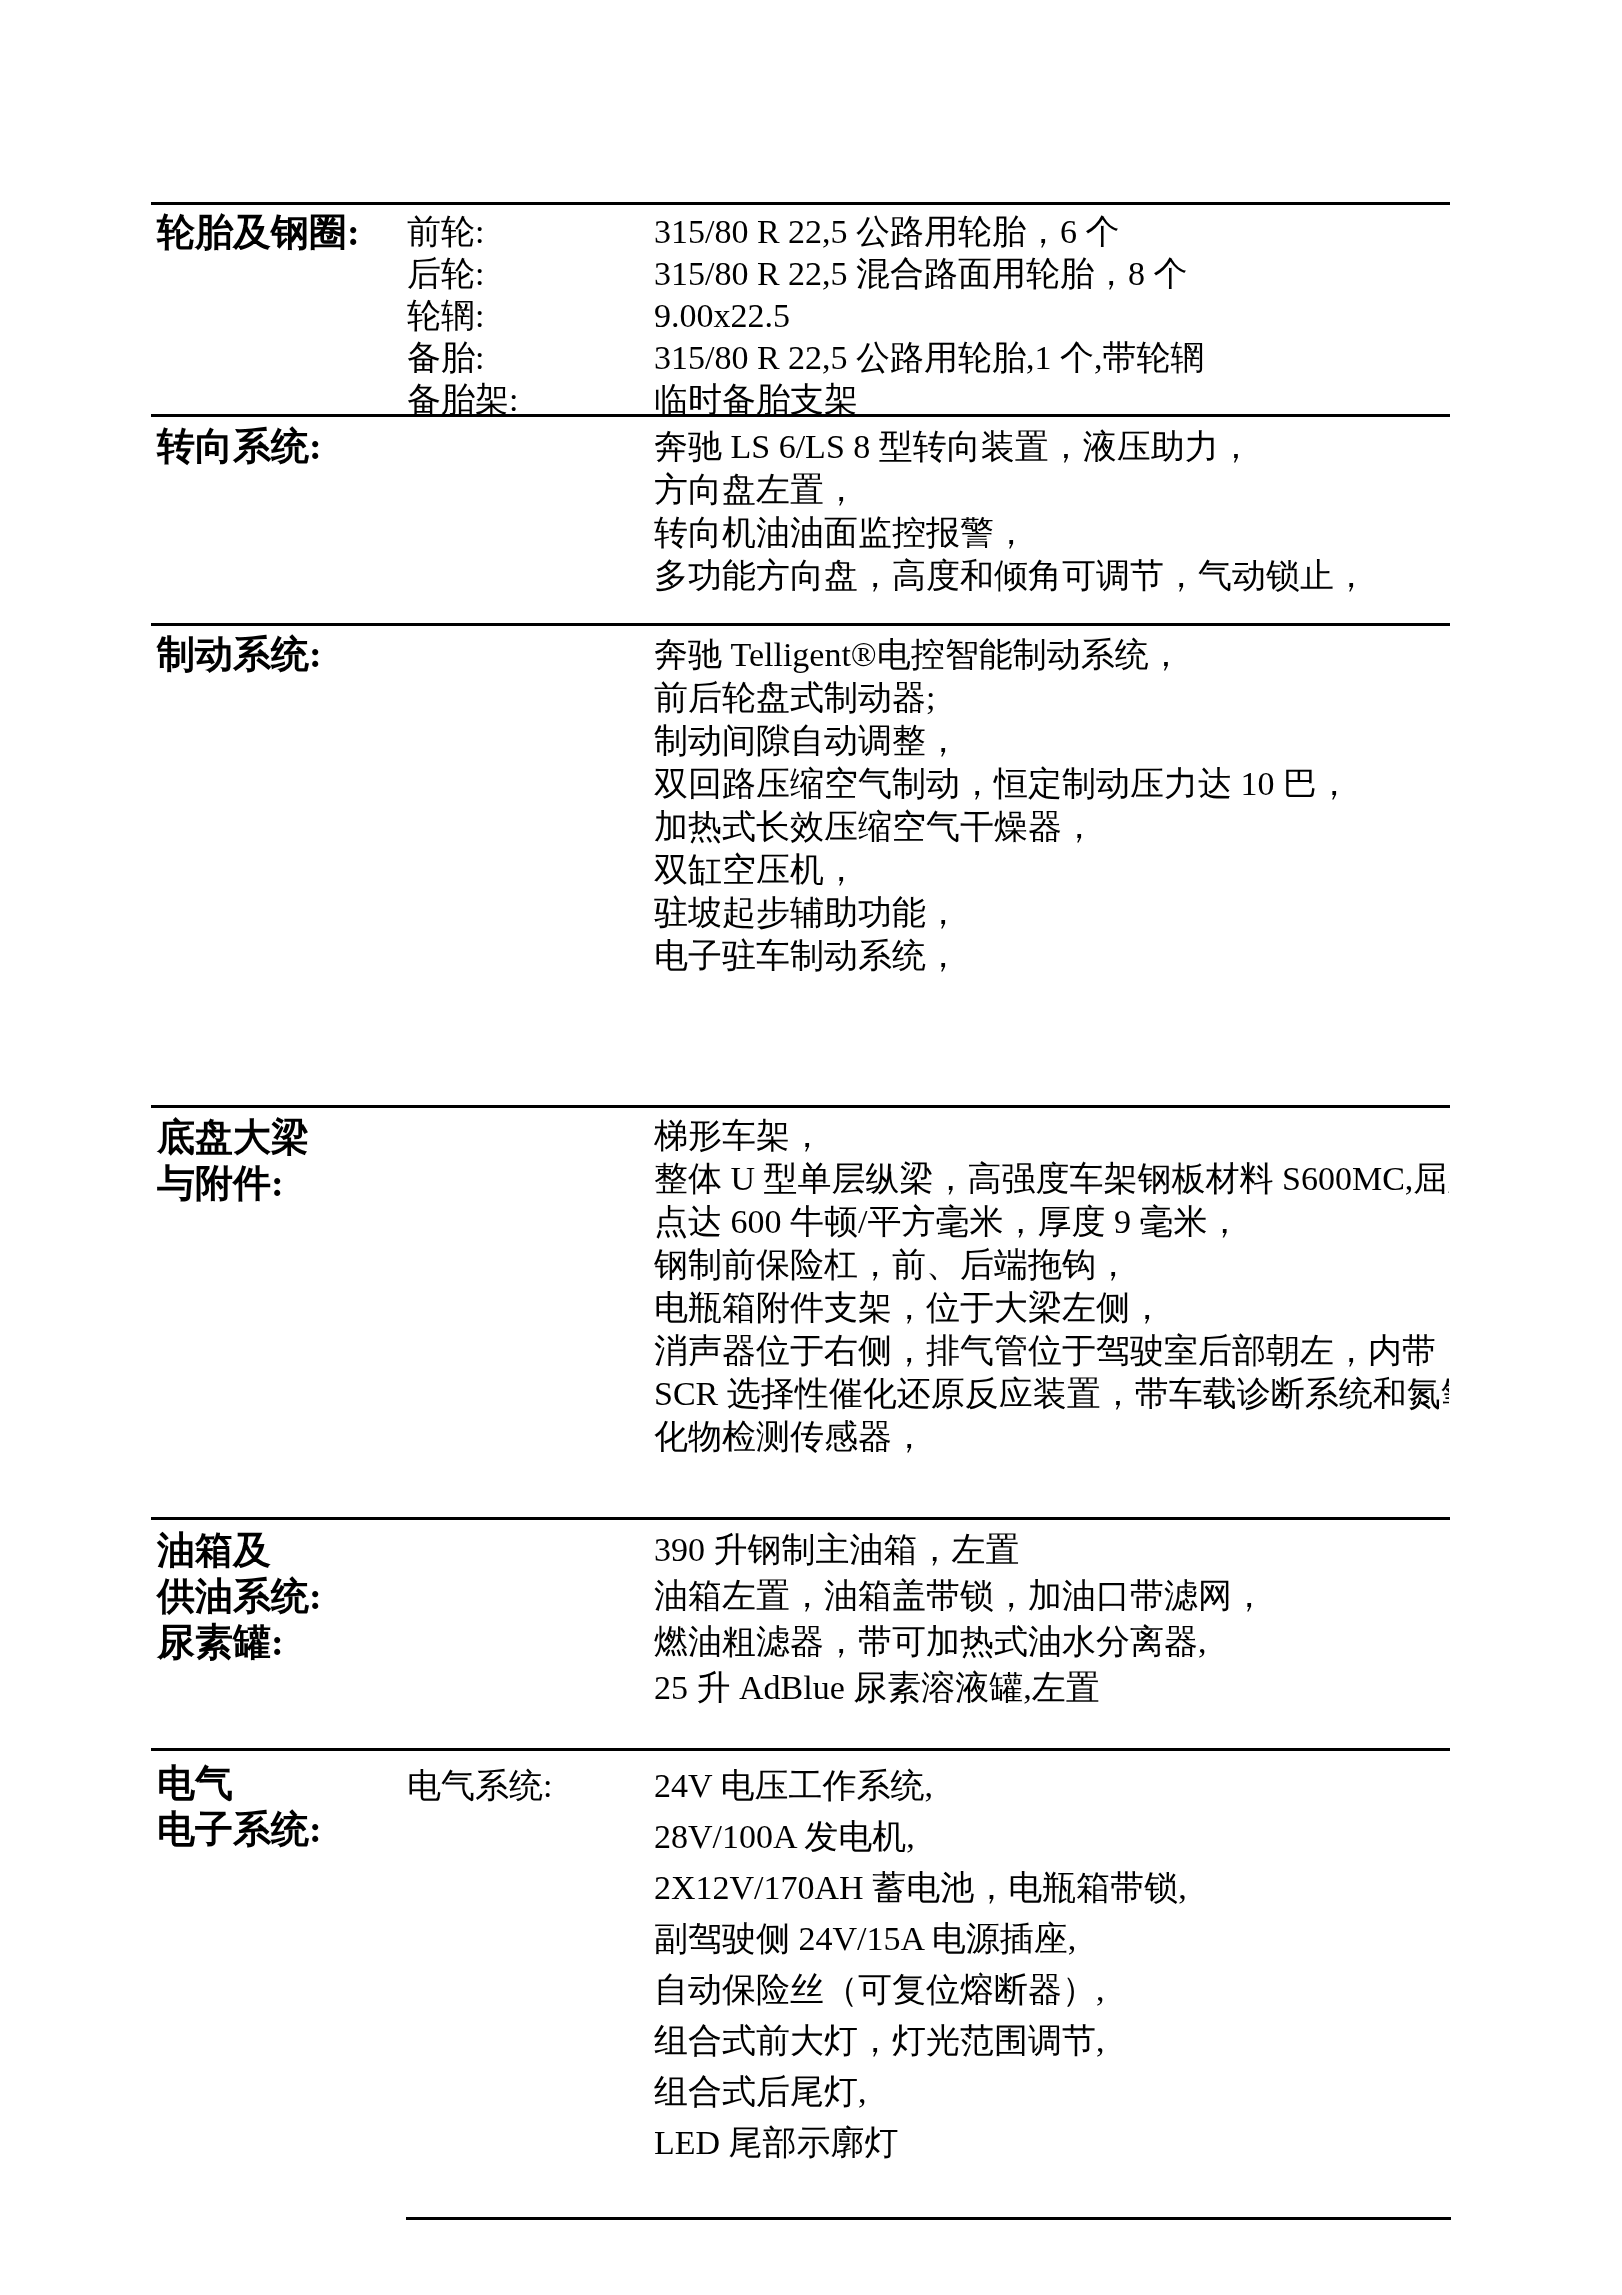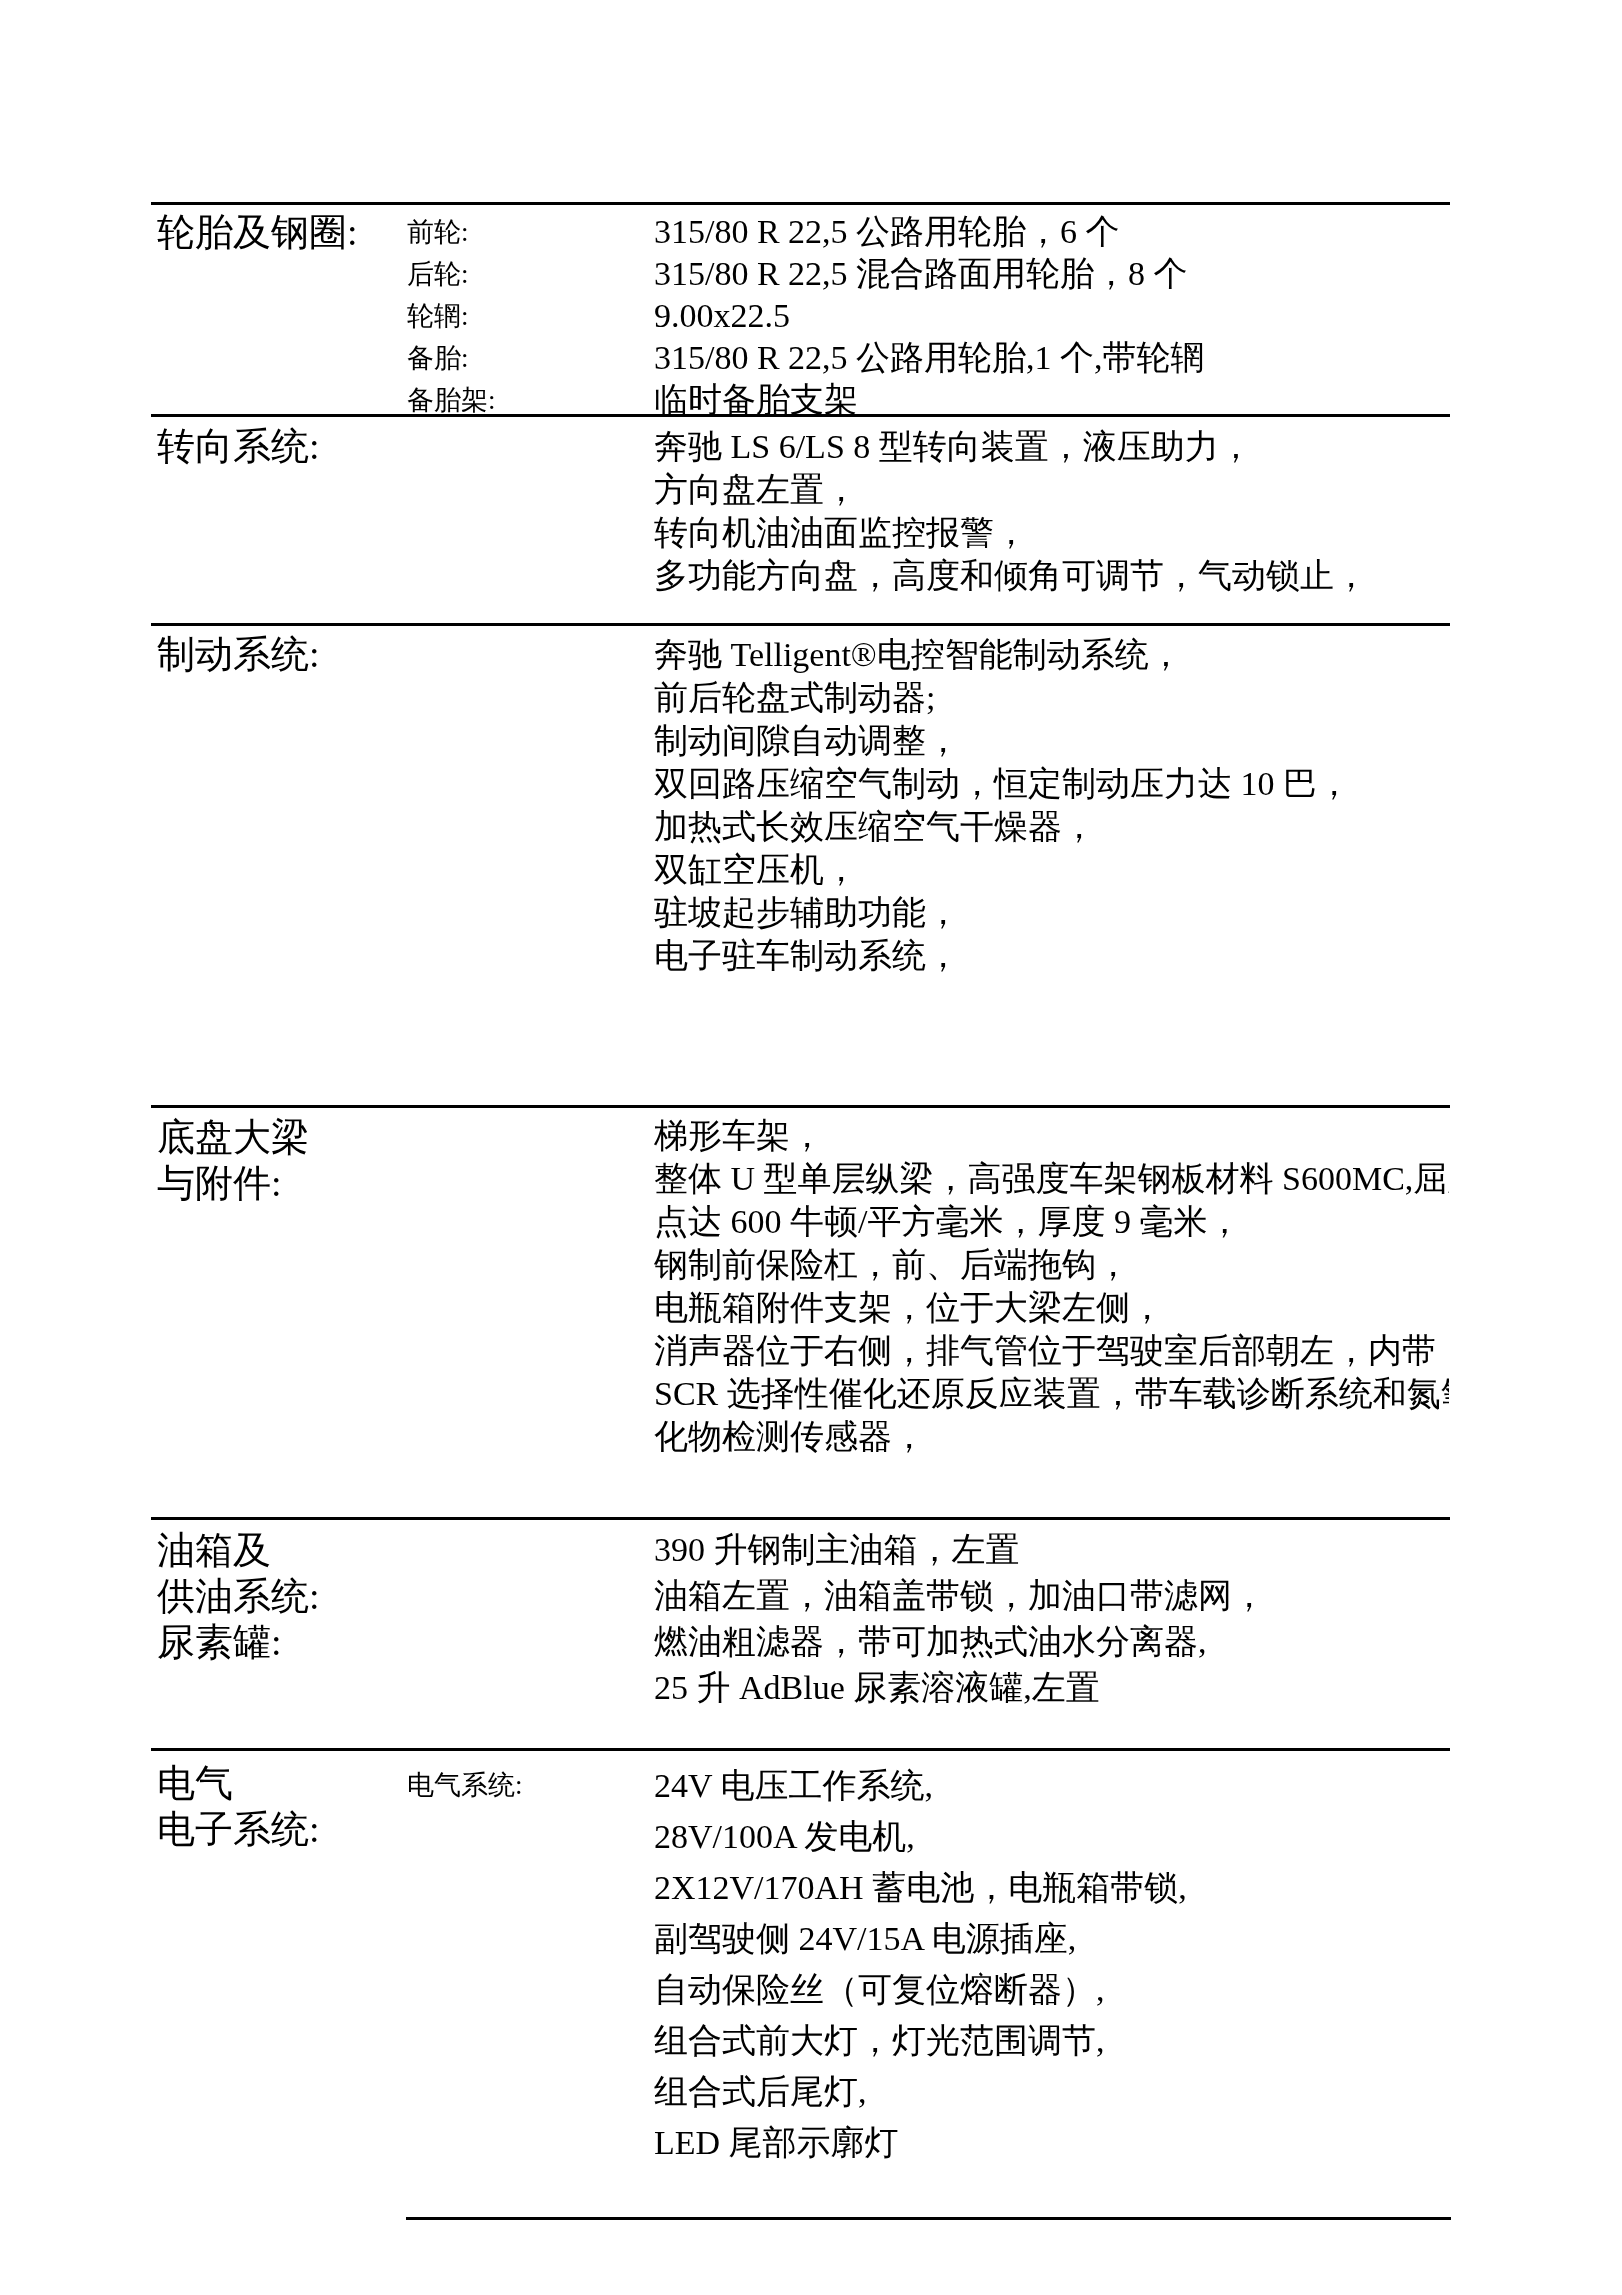"轮胎及钢圈:" .col-label { font-weight: 400 -> 700 }
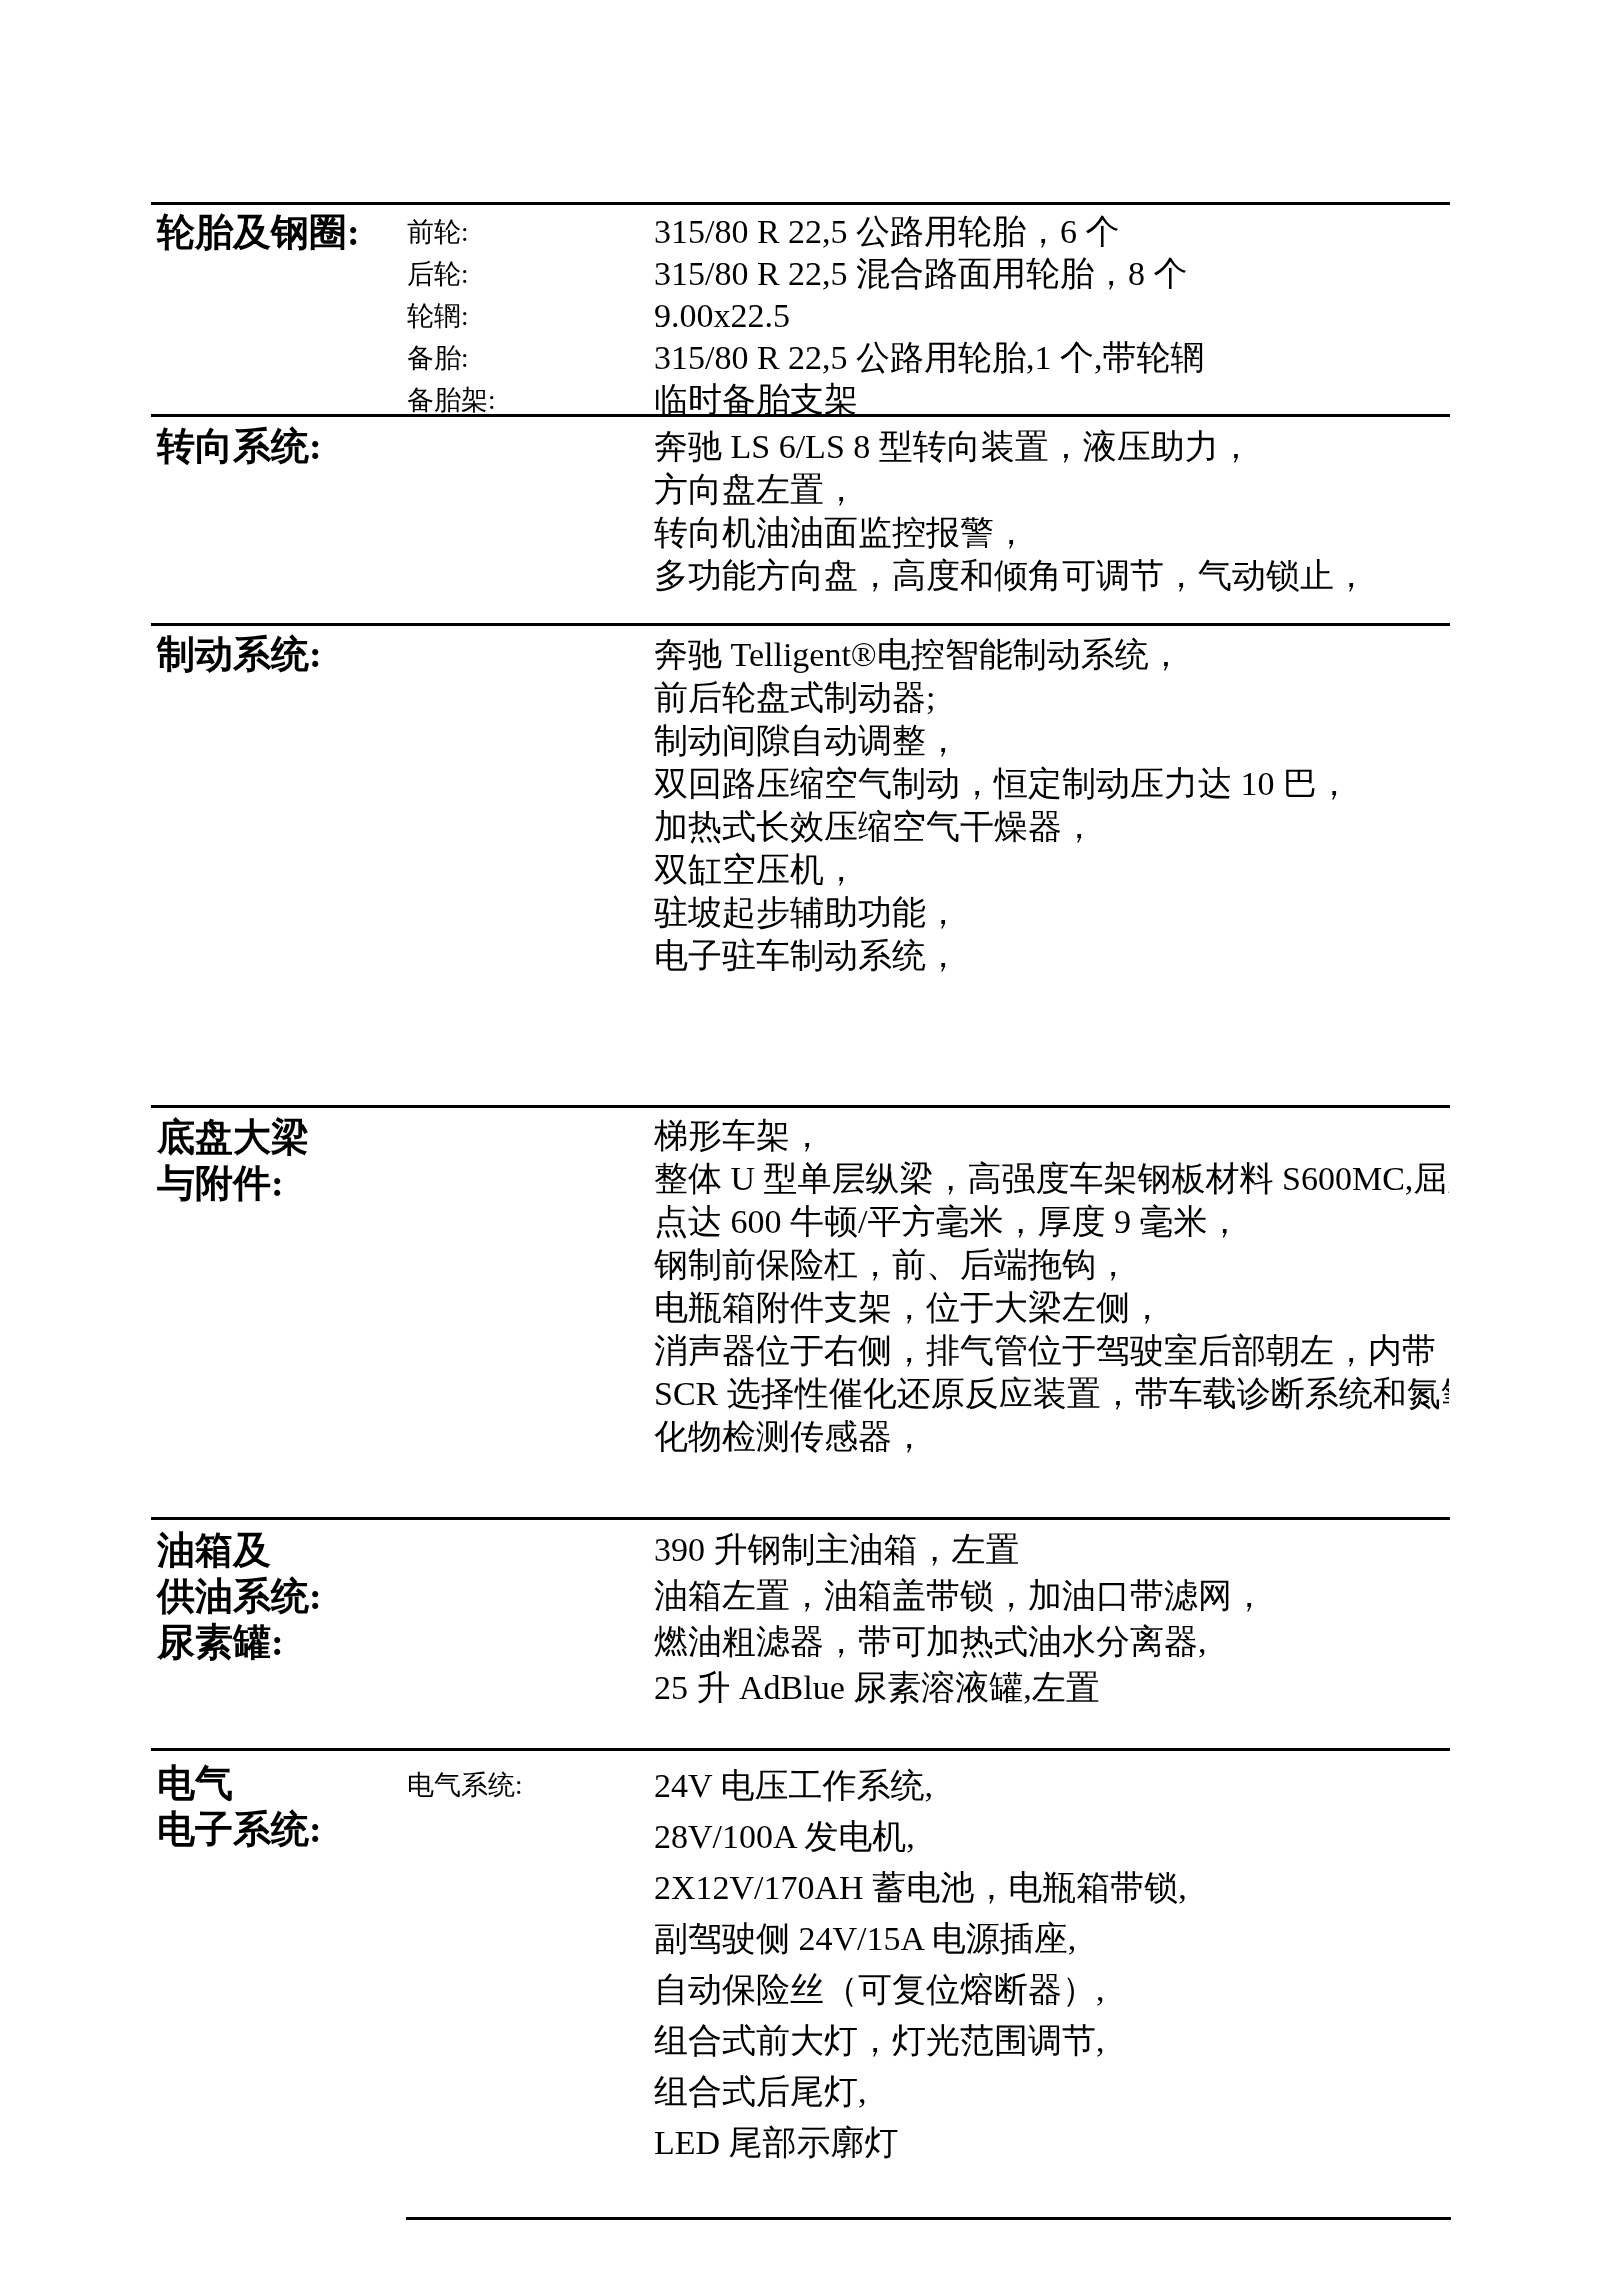"前轮:" .col-sub { font-size: 27px -> 34px }
